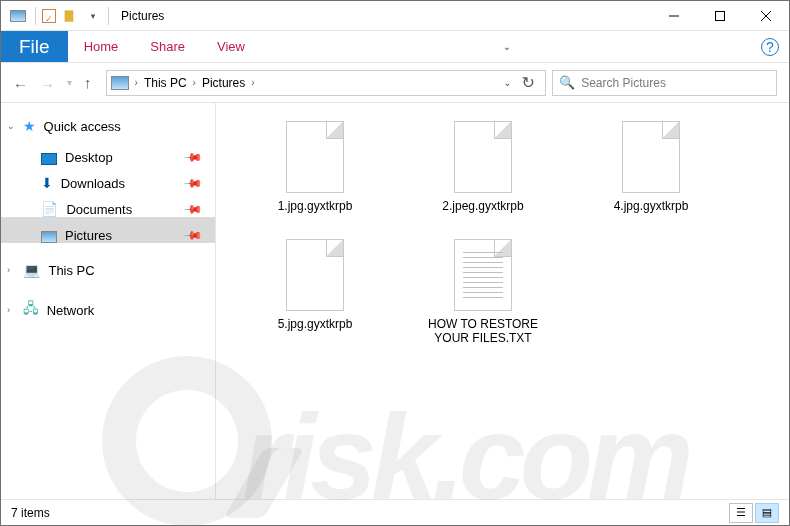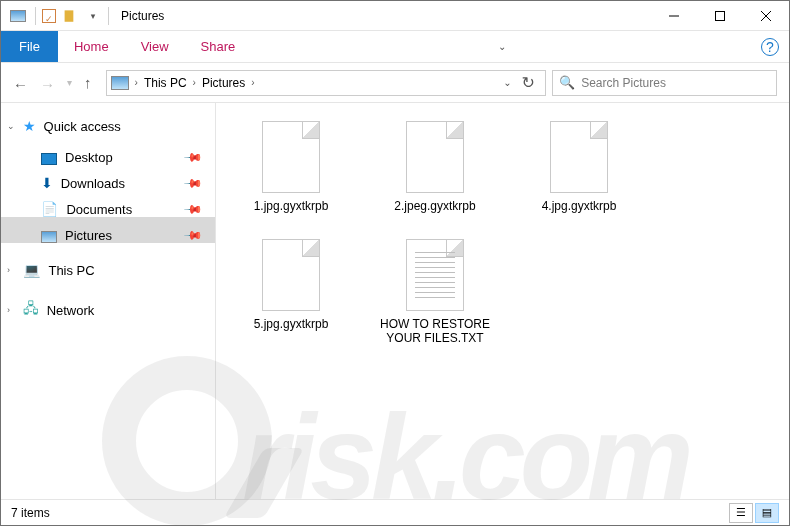"File" .ribbon .file-tab { font-size: 13px -> 19px }
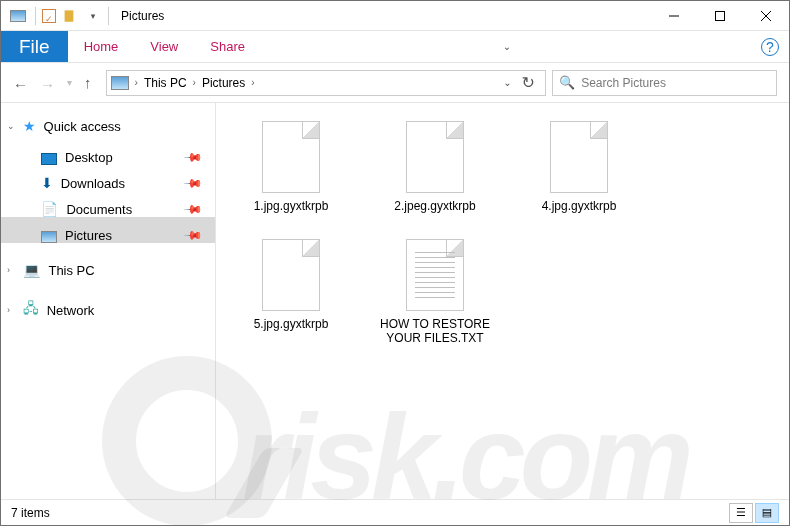"View" div.tab { order: before "Share" -> after "Share" }
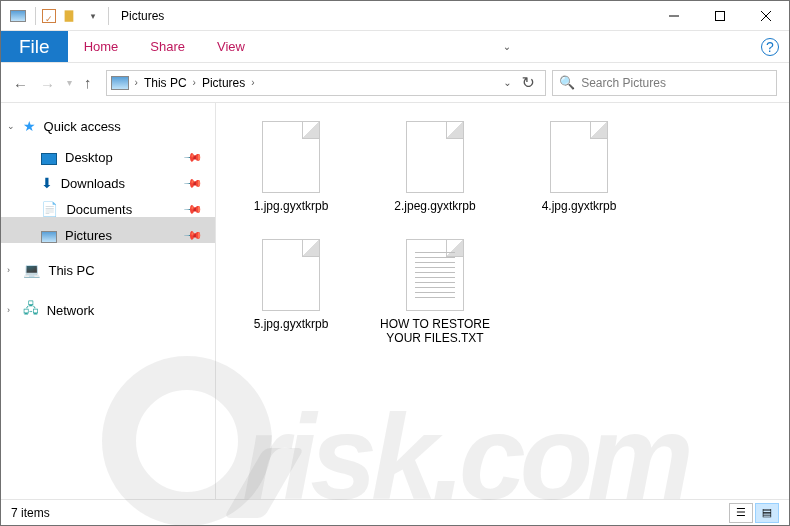"1.jpg.gyxtkrpb" .file { margin-left: none -> 24px }
